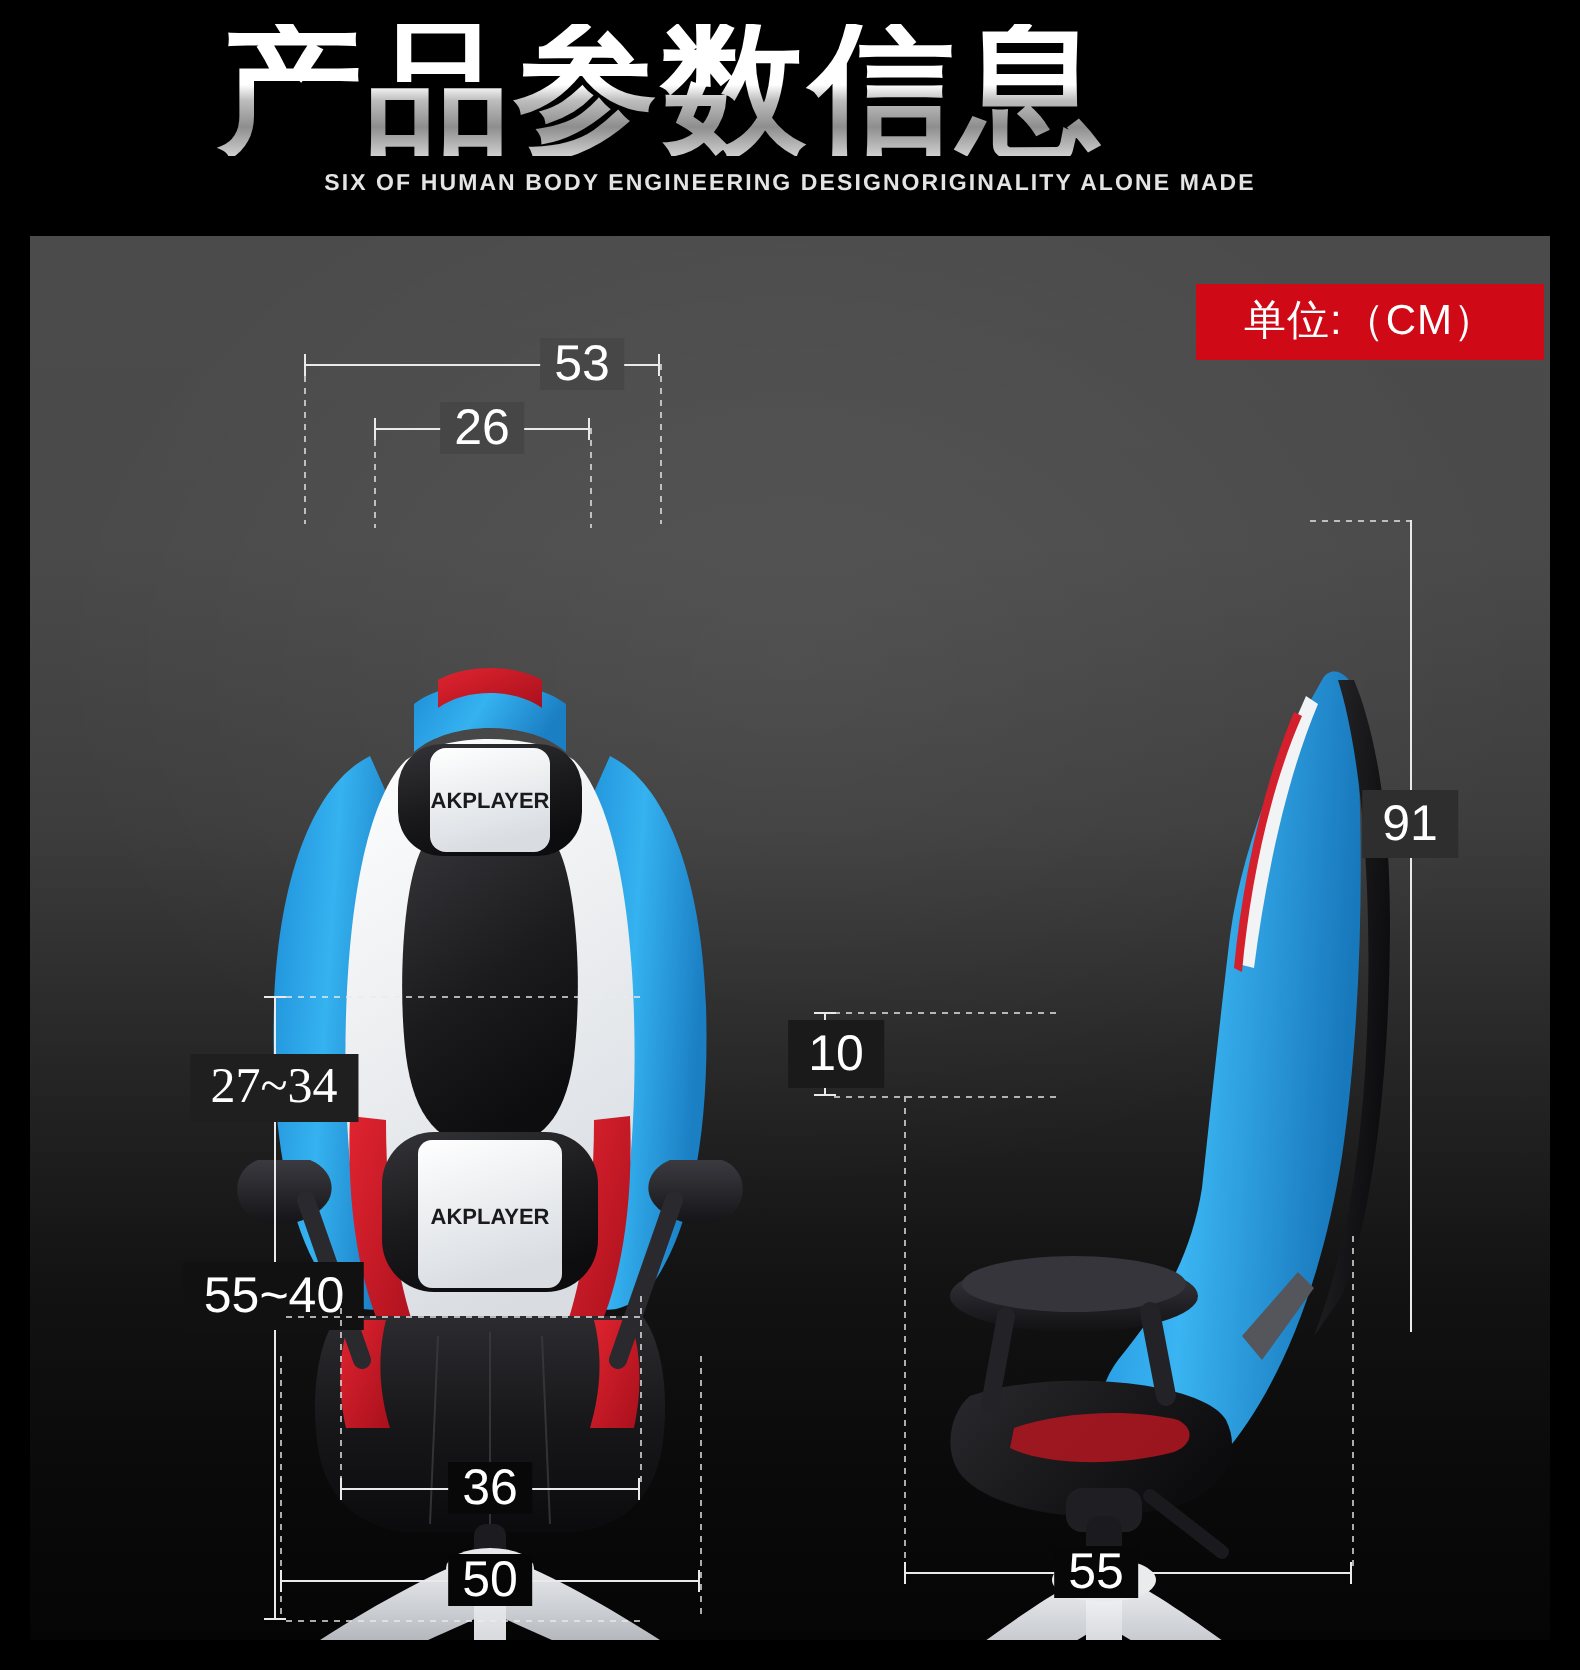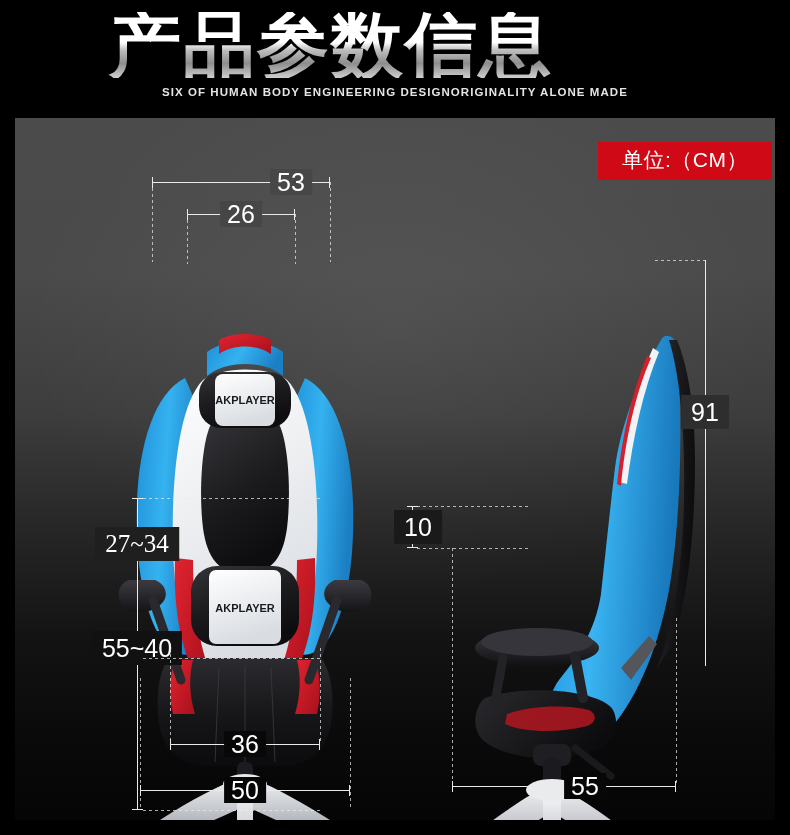"55" div.lbl-h { left: 570px -> 533px }
